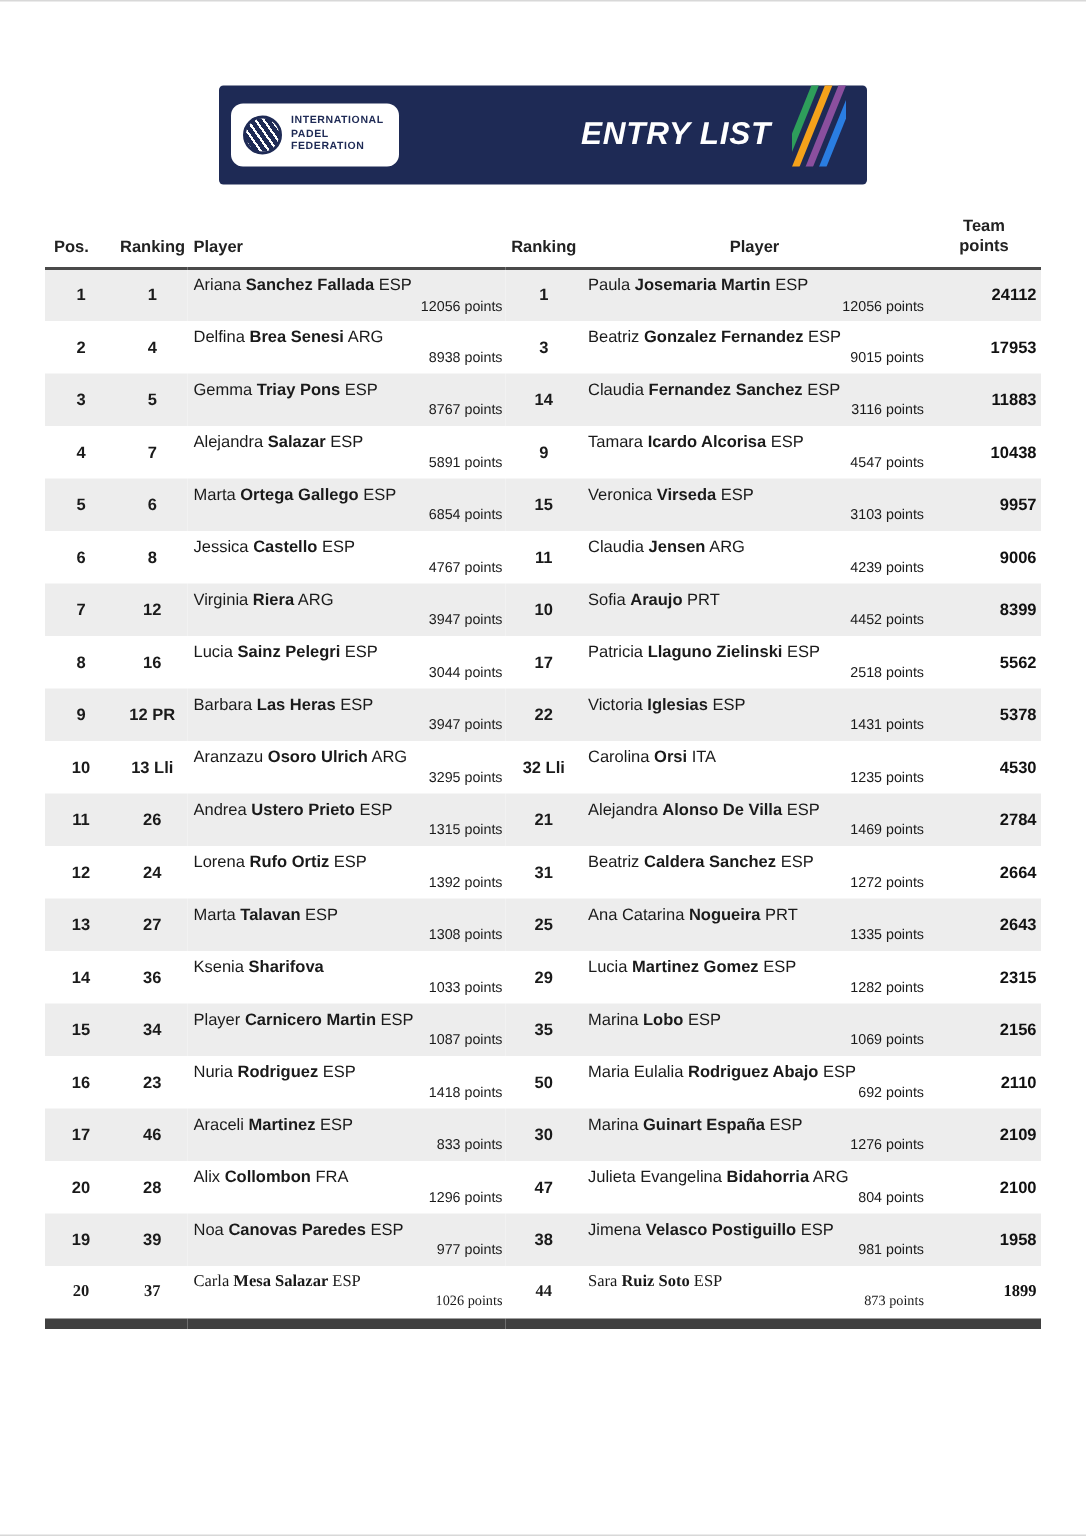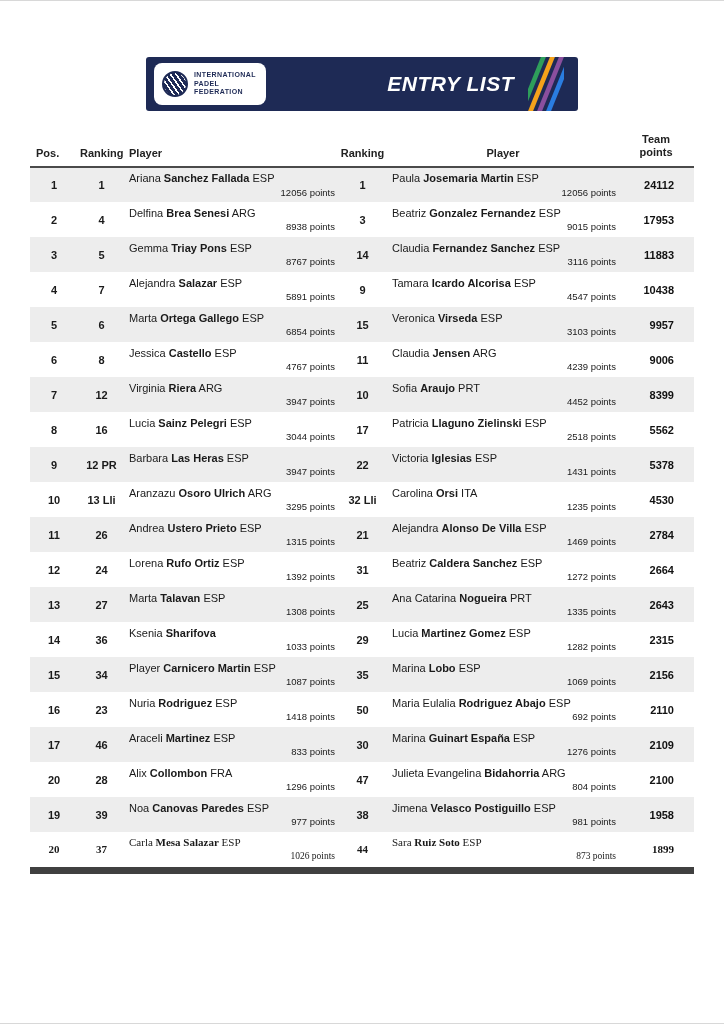"ENTRY LIST" .banner { height: 54px -> 66px }
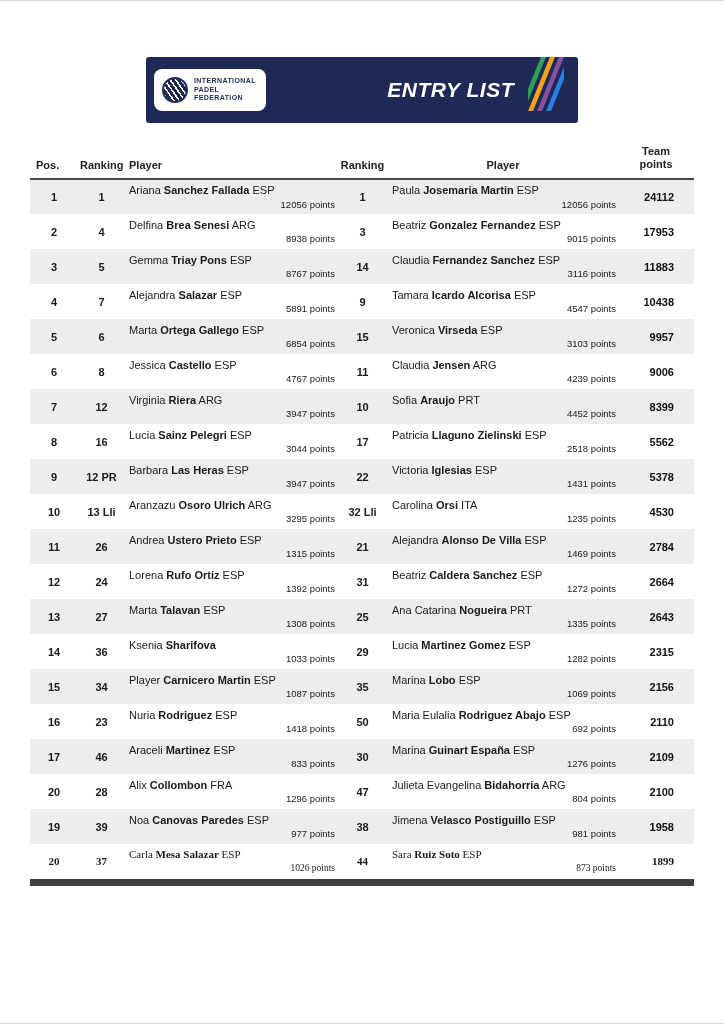"24112" td.team-cell { padding-right: 20px -> 3px }
